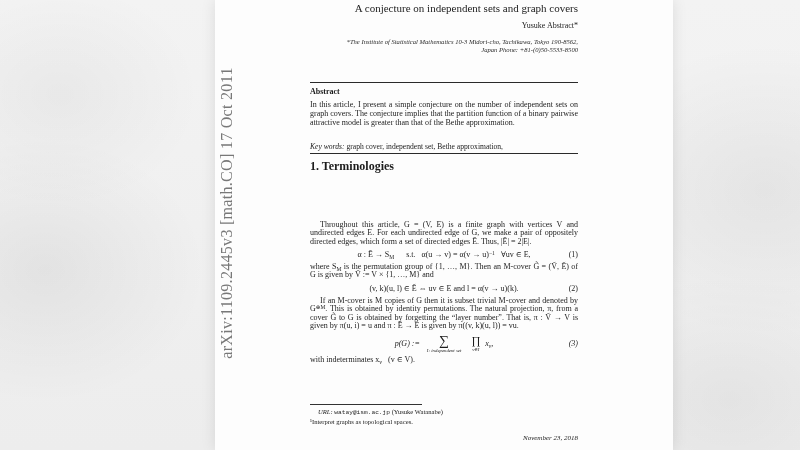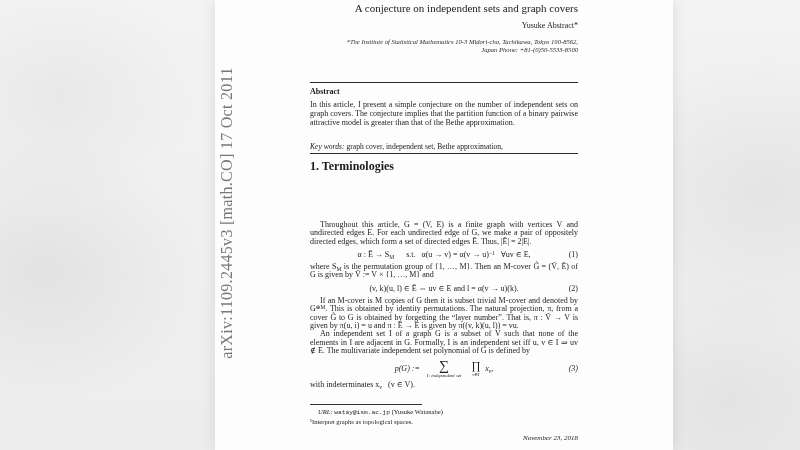"An independent set I of" p { html: <p>An independent set I of a graph G is a subset of V such that none of the elements in I are adjacent in G. Formally, I is an independent set iff u, v ∈ I ⇒ uv ∉ E. The multivariate independent set polynomial of G is defined by</p> -> none }
